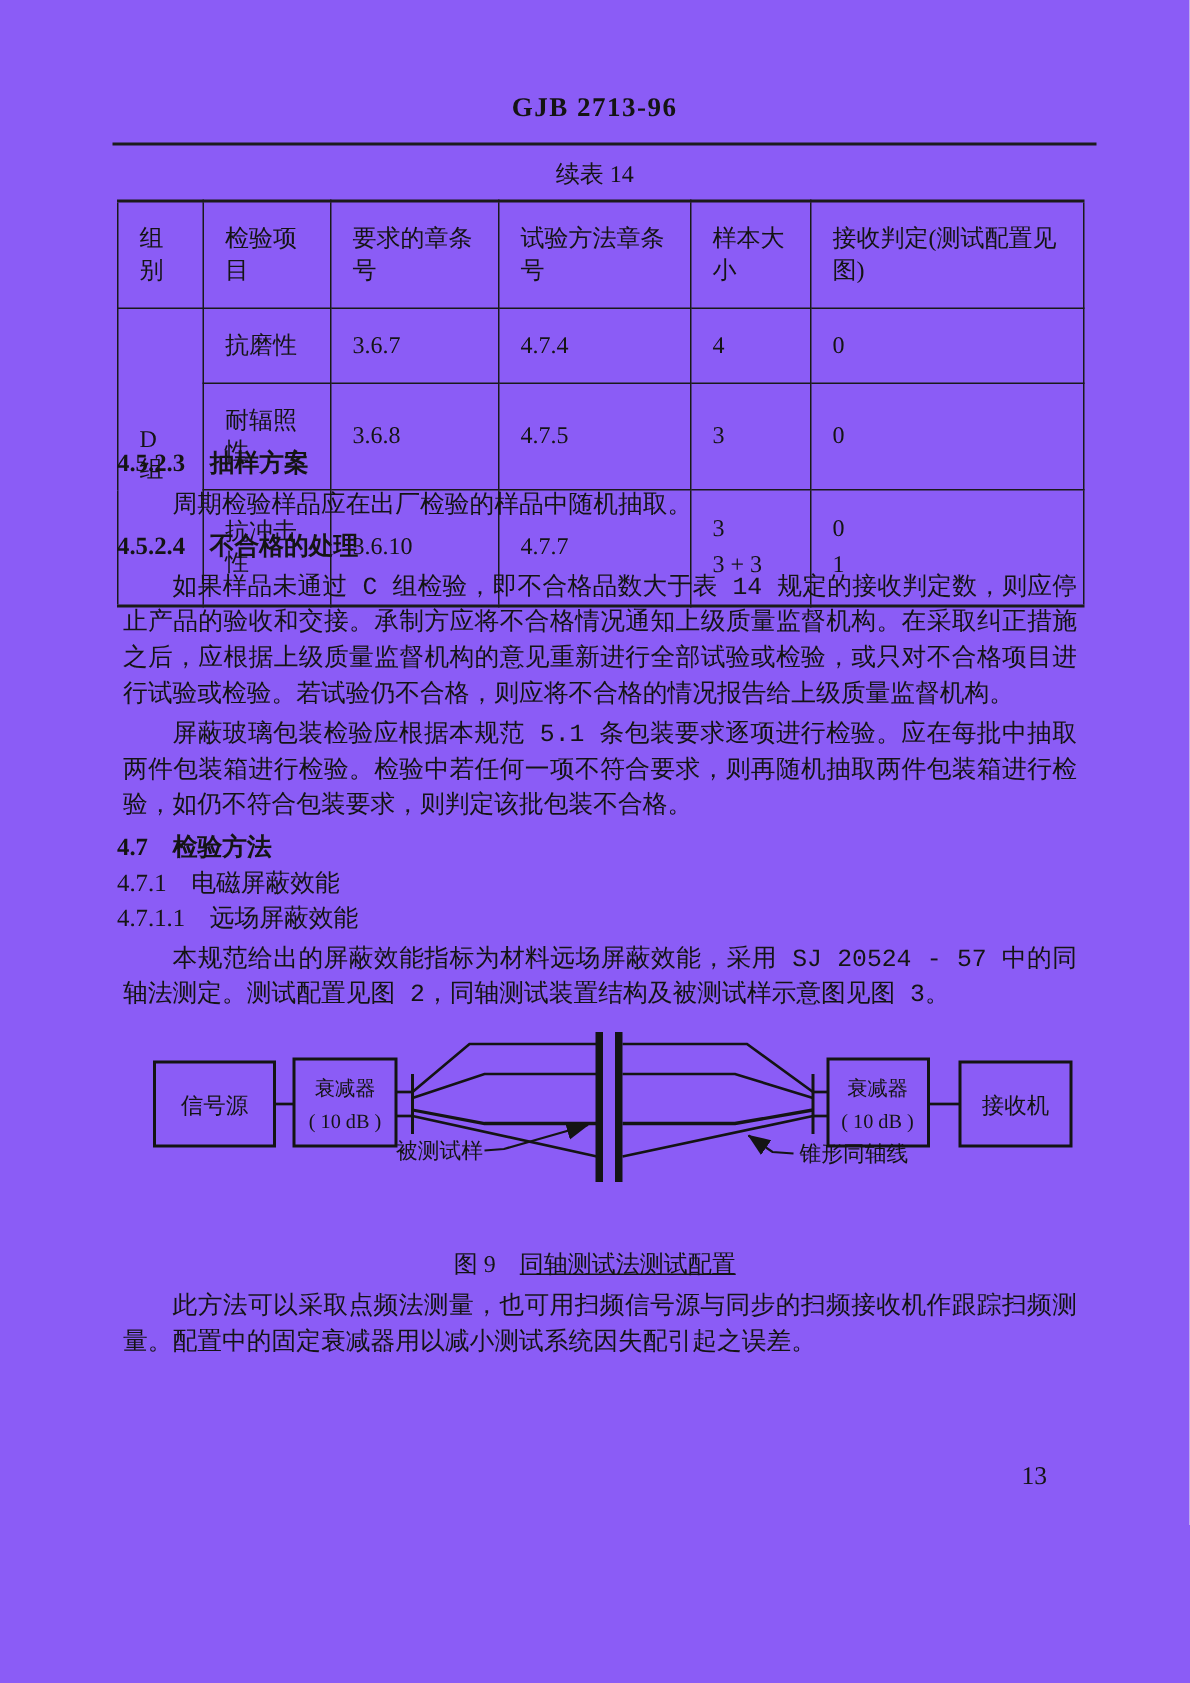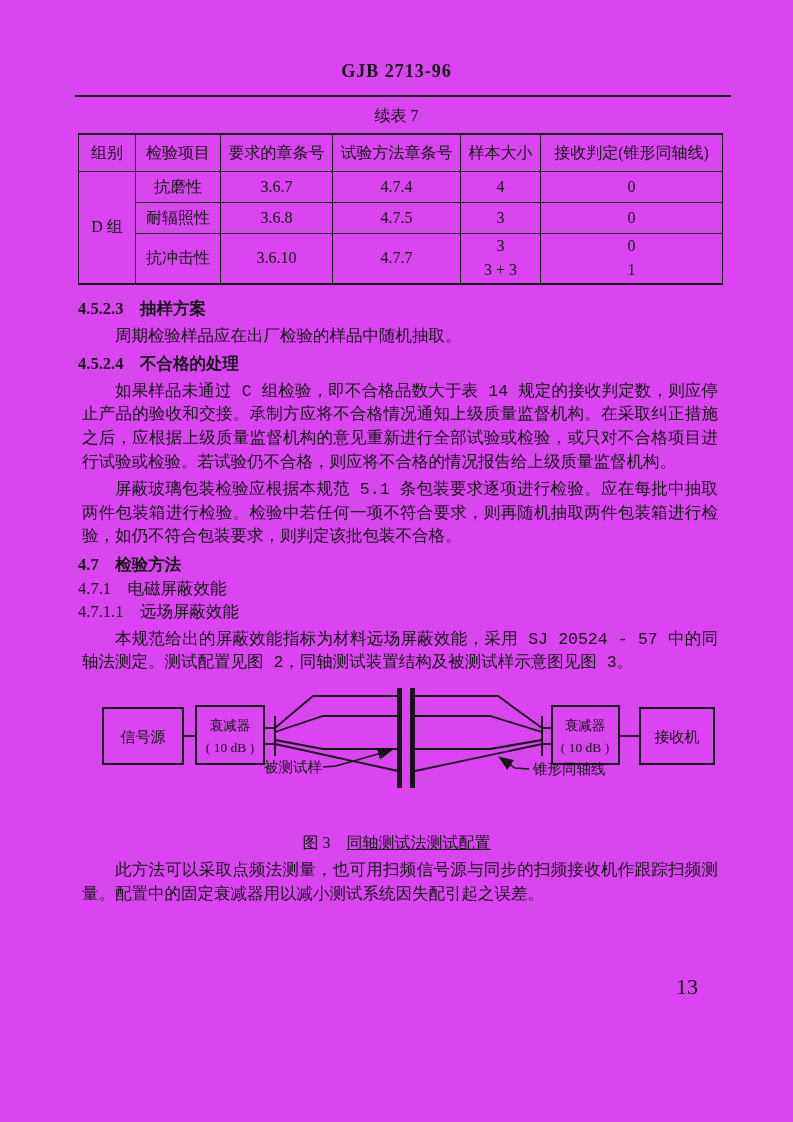"GJB 2713-96" .page { background: #d946ef -> #8b5cf6 }
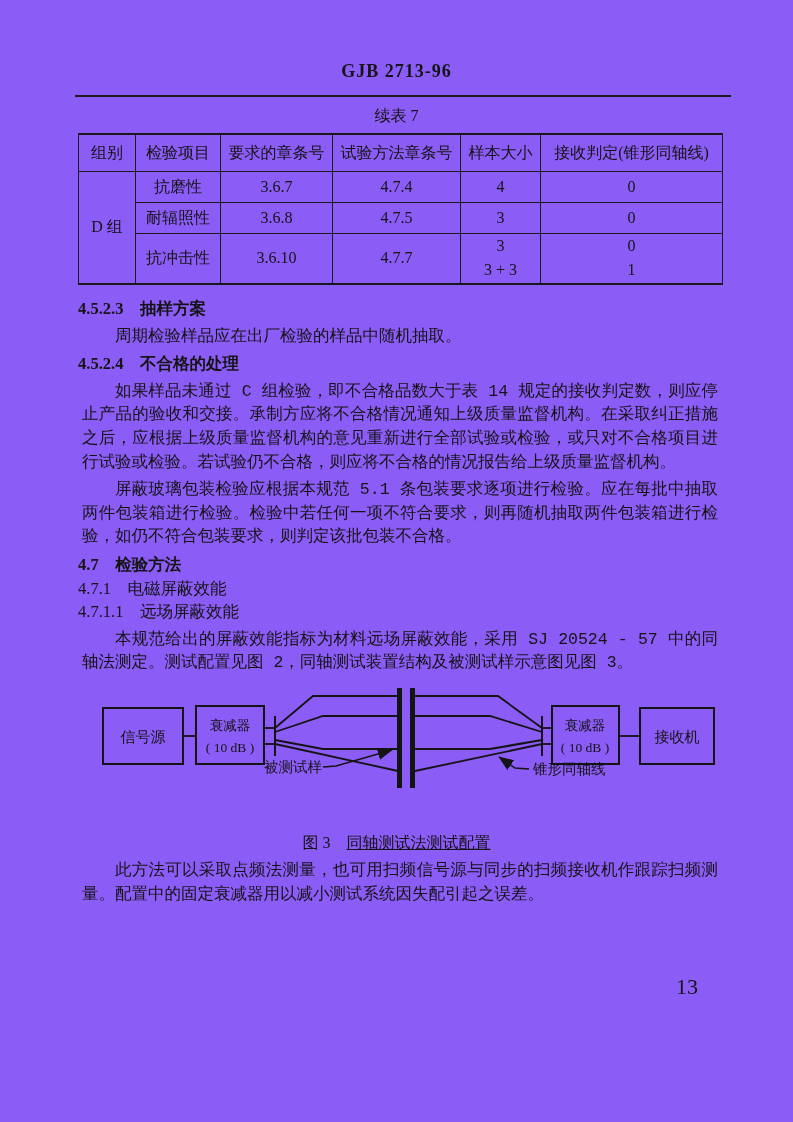"续表 7" div.table-caption { text: 7 -> 14 }
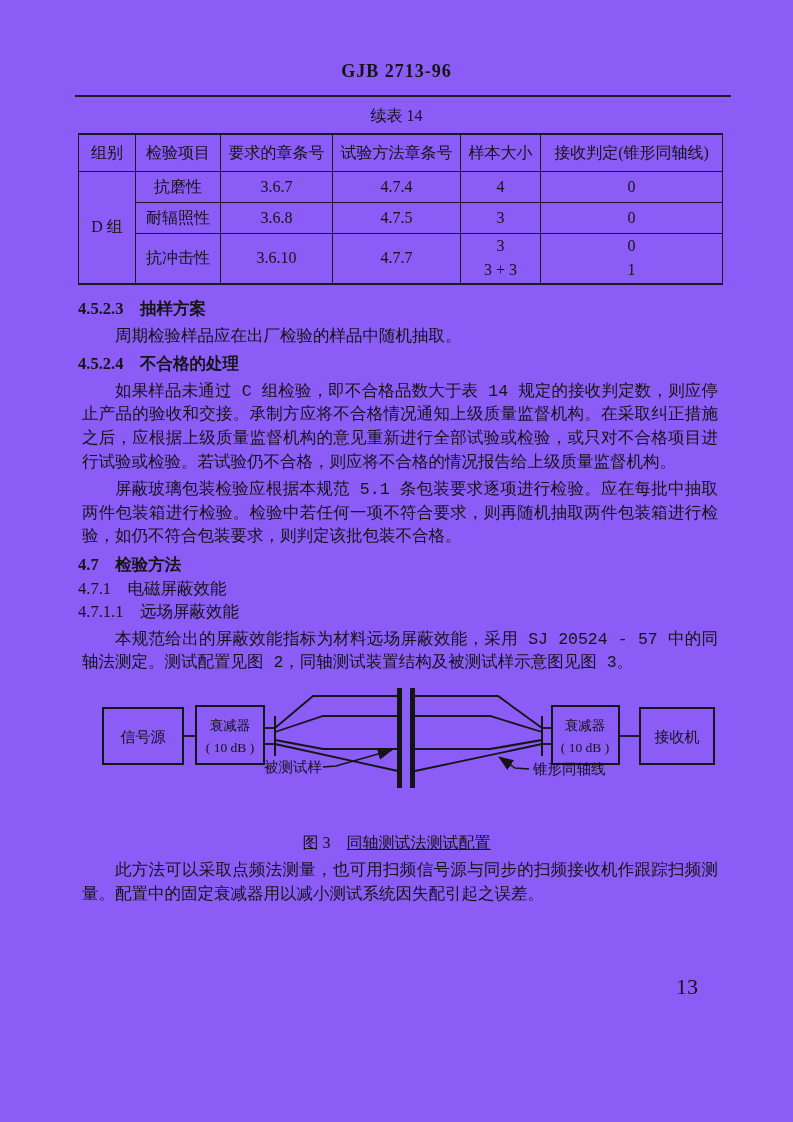"组别" table.spec th, table.spec td { padding: 0 -> 14px; text-align: center -> left }
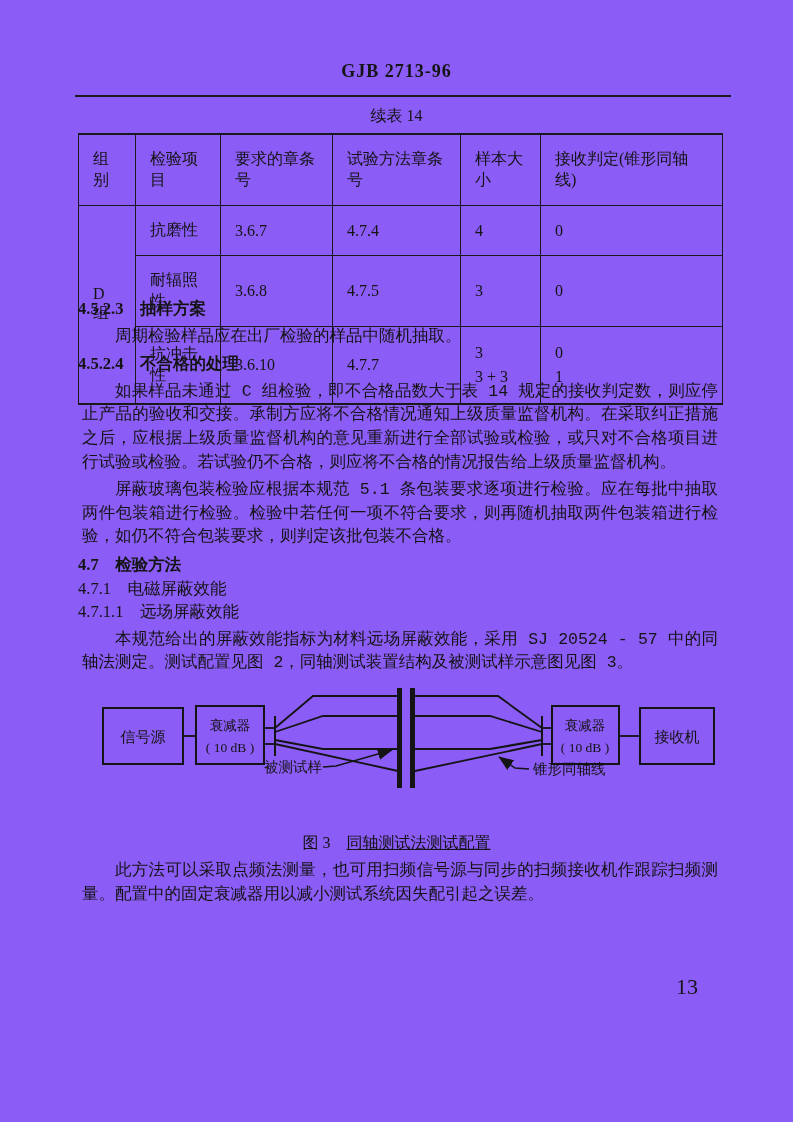"接收判定(锥形同轴线)" th { text: 锥形同轴线 -> 测试配置见图 }
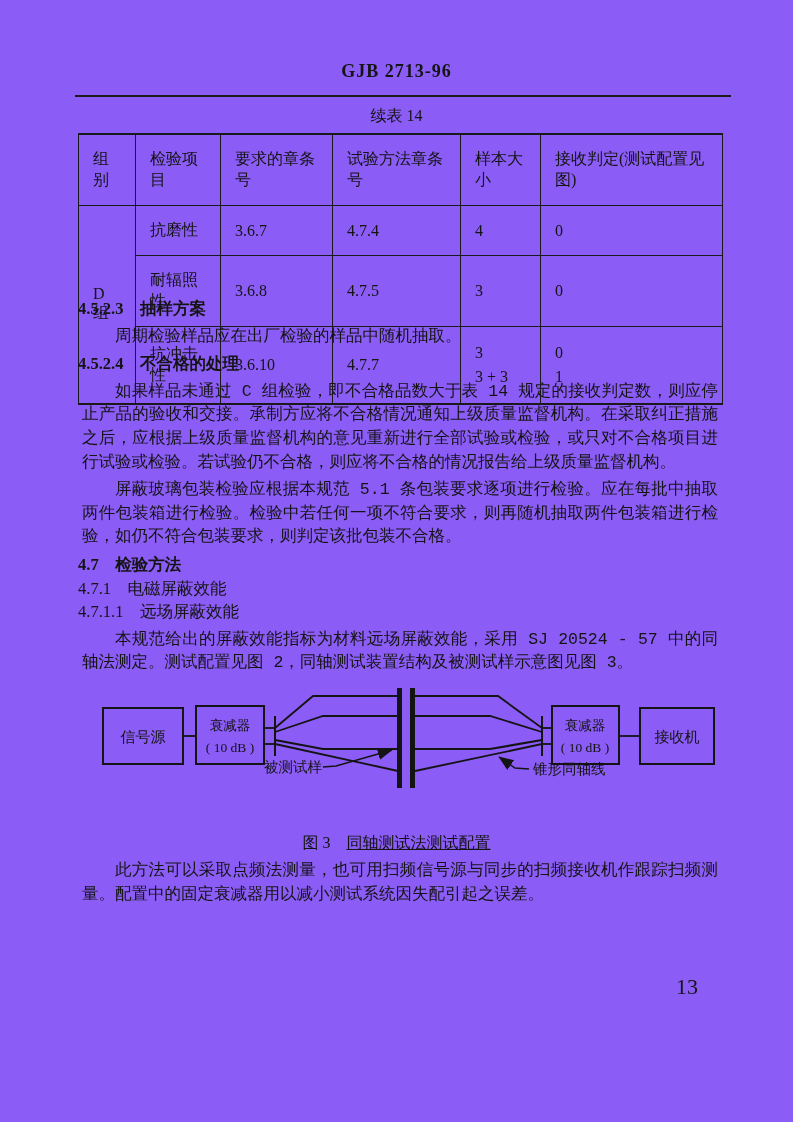"图 3" span { text: 3 -> 9 }
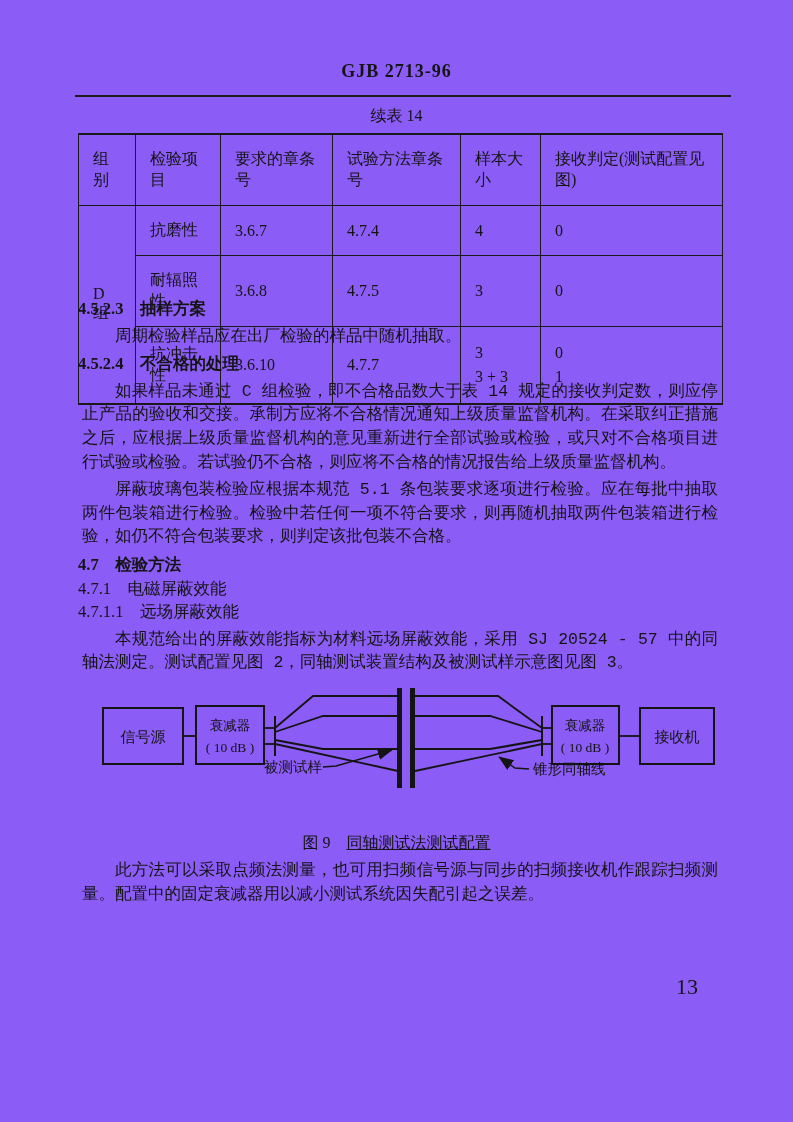"13" .page-number { font-size: 22px -> 17px }
